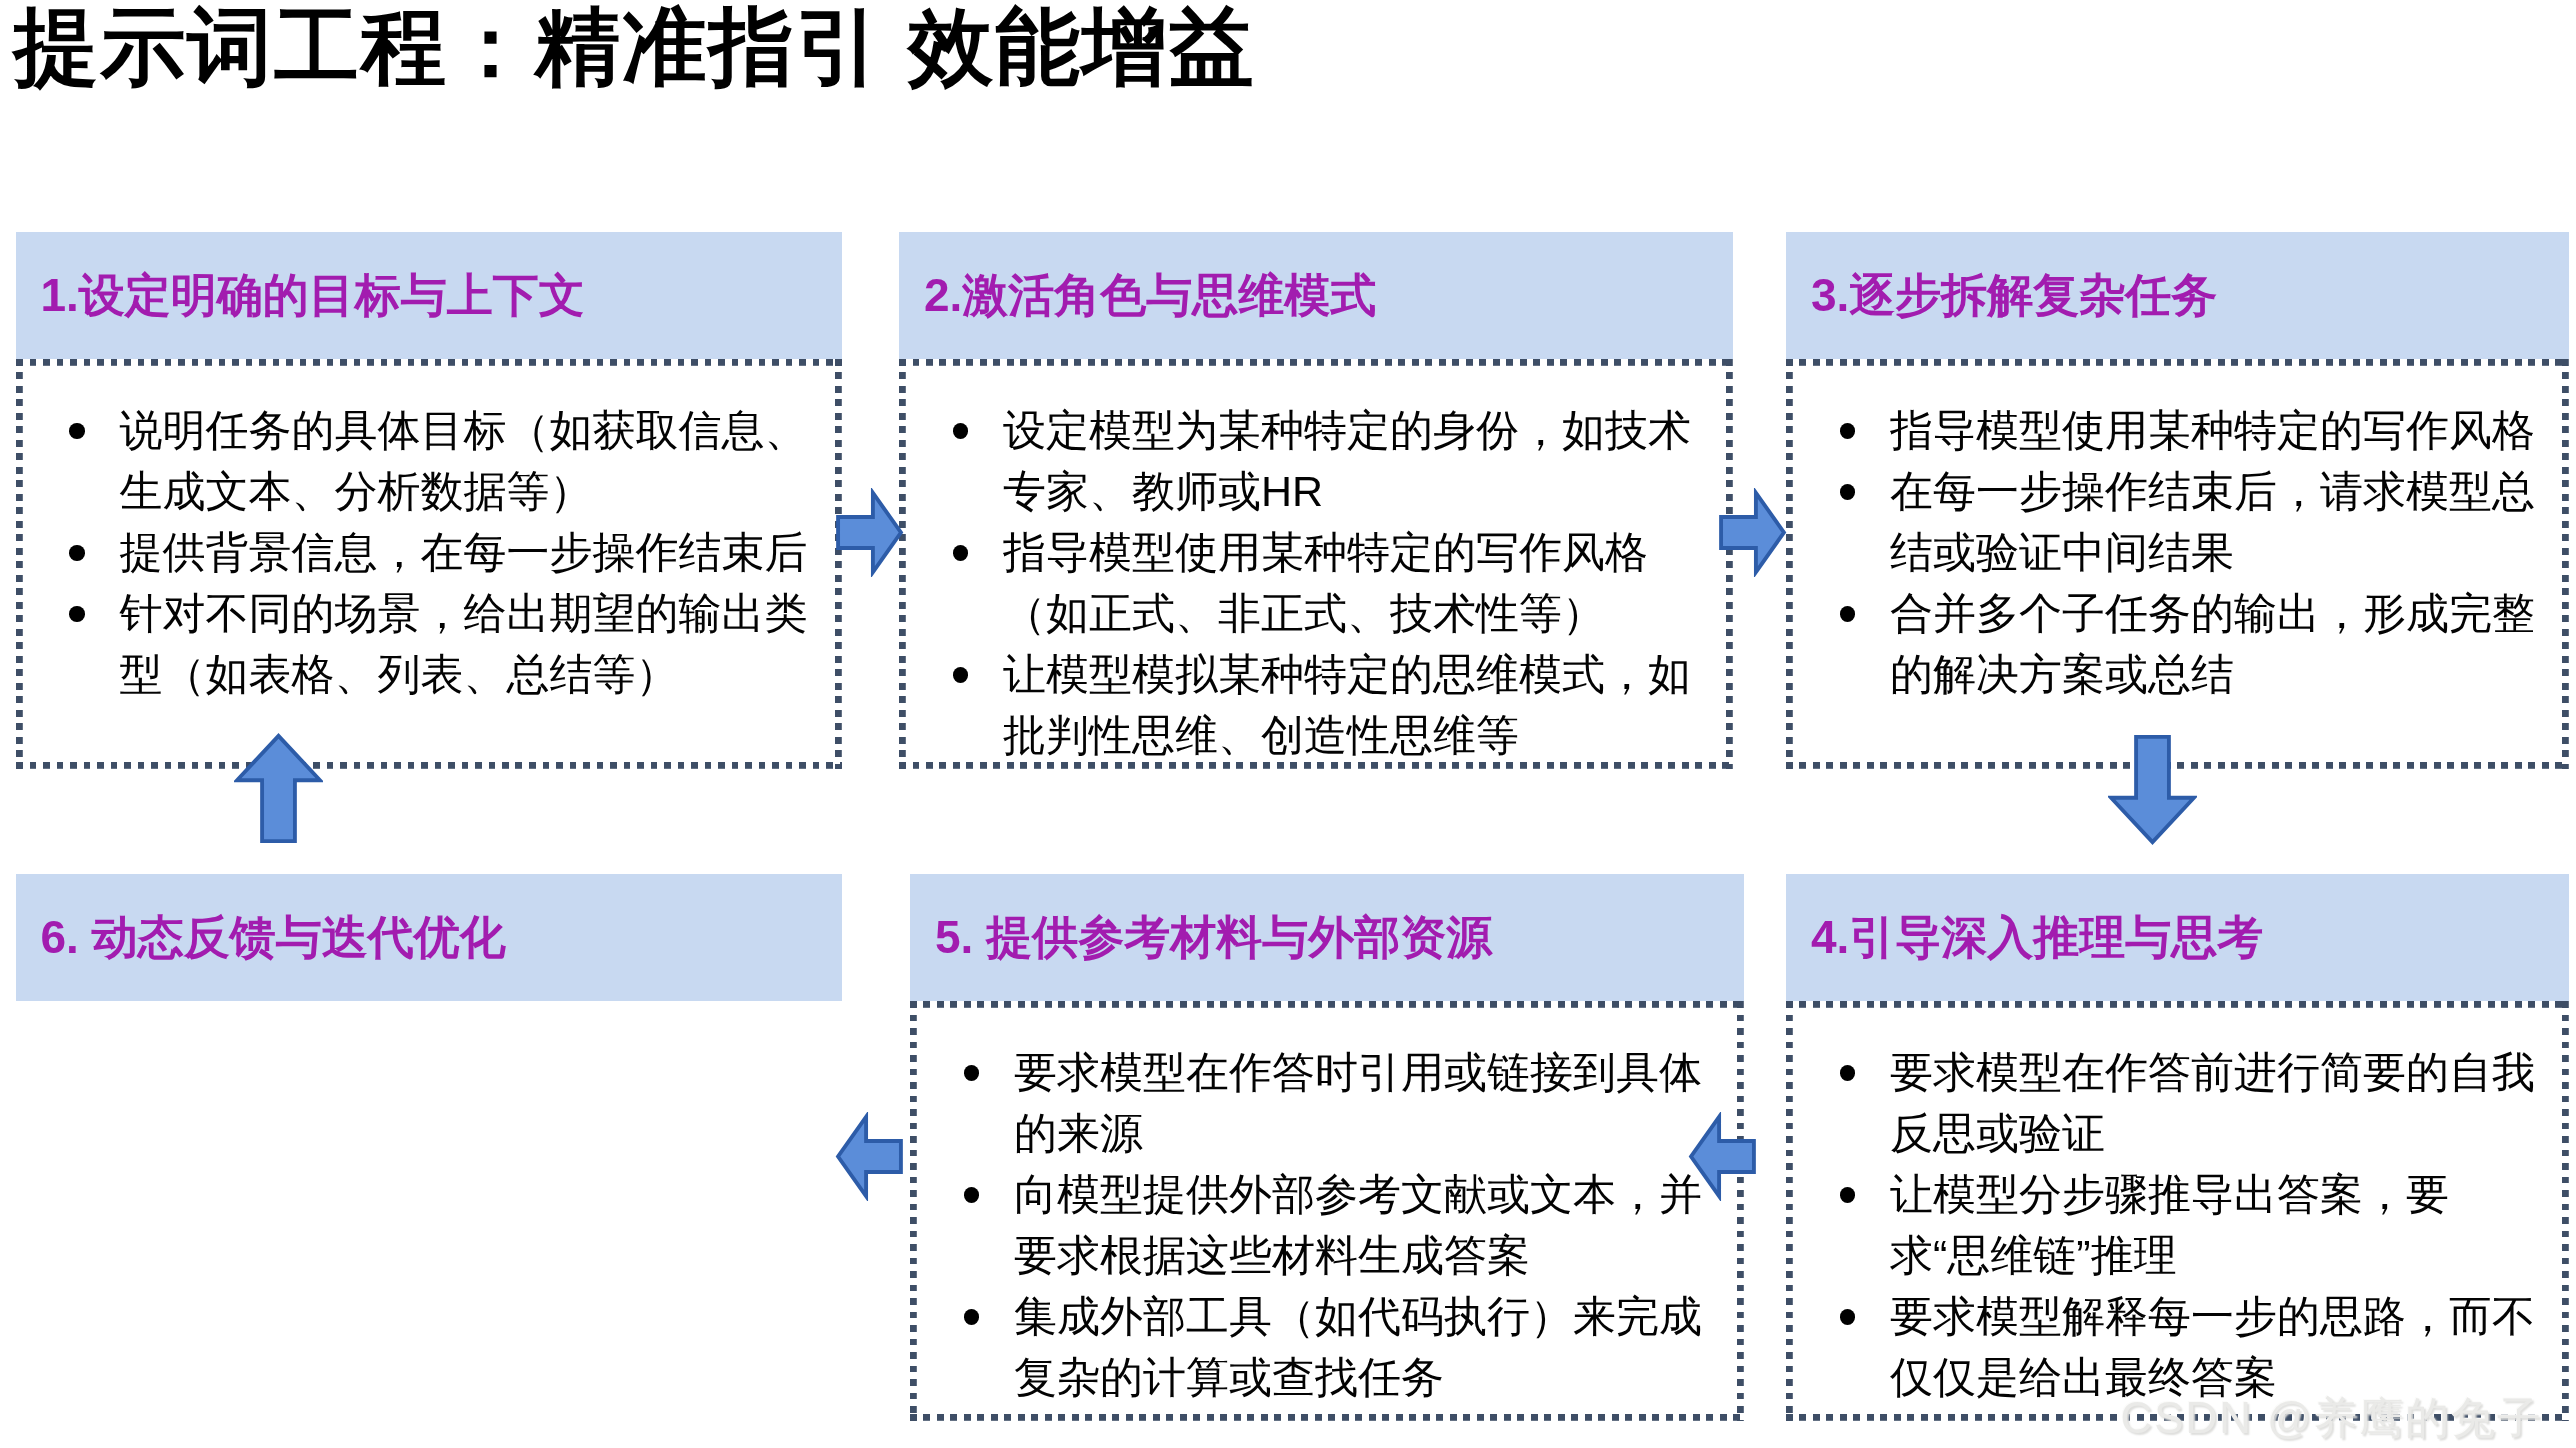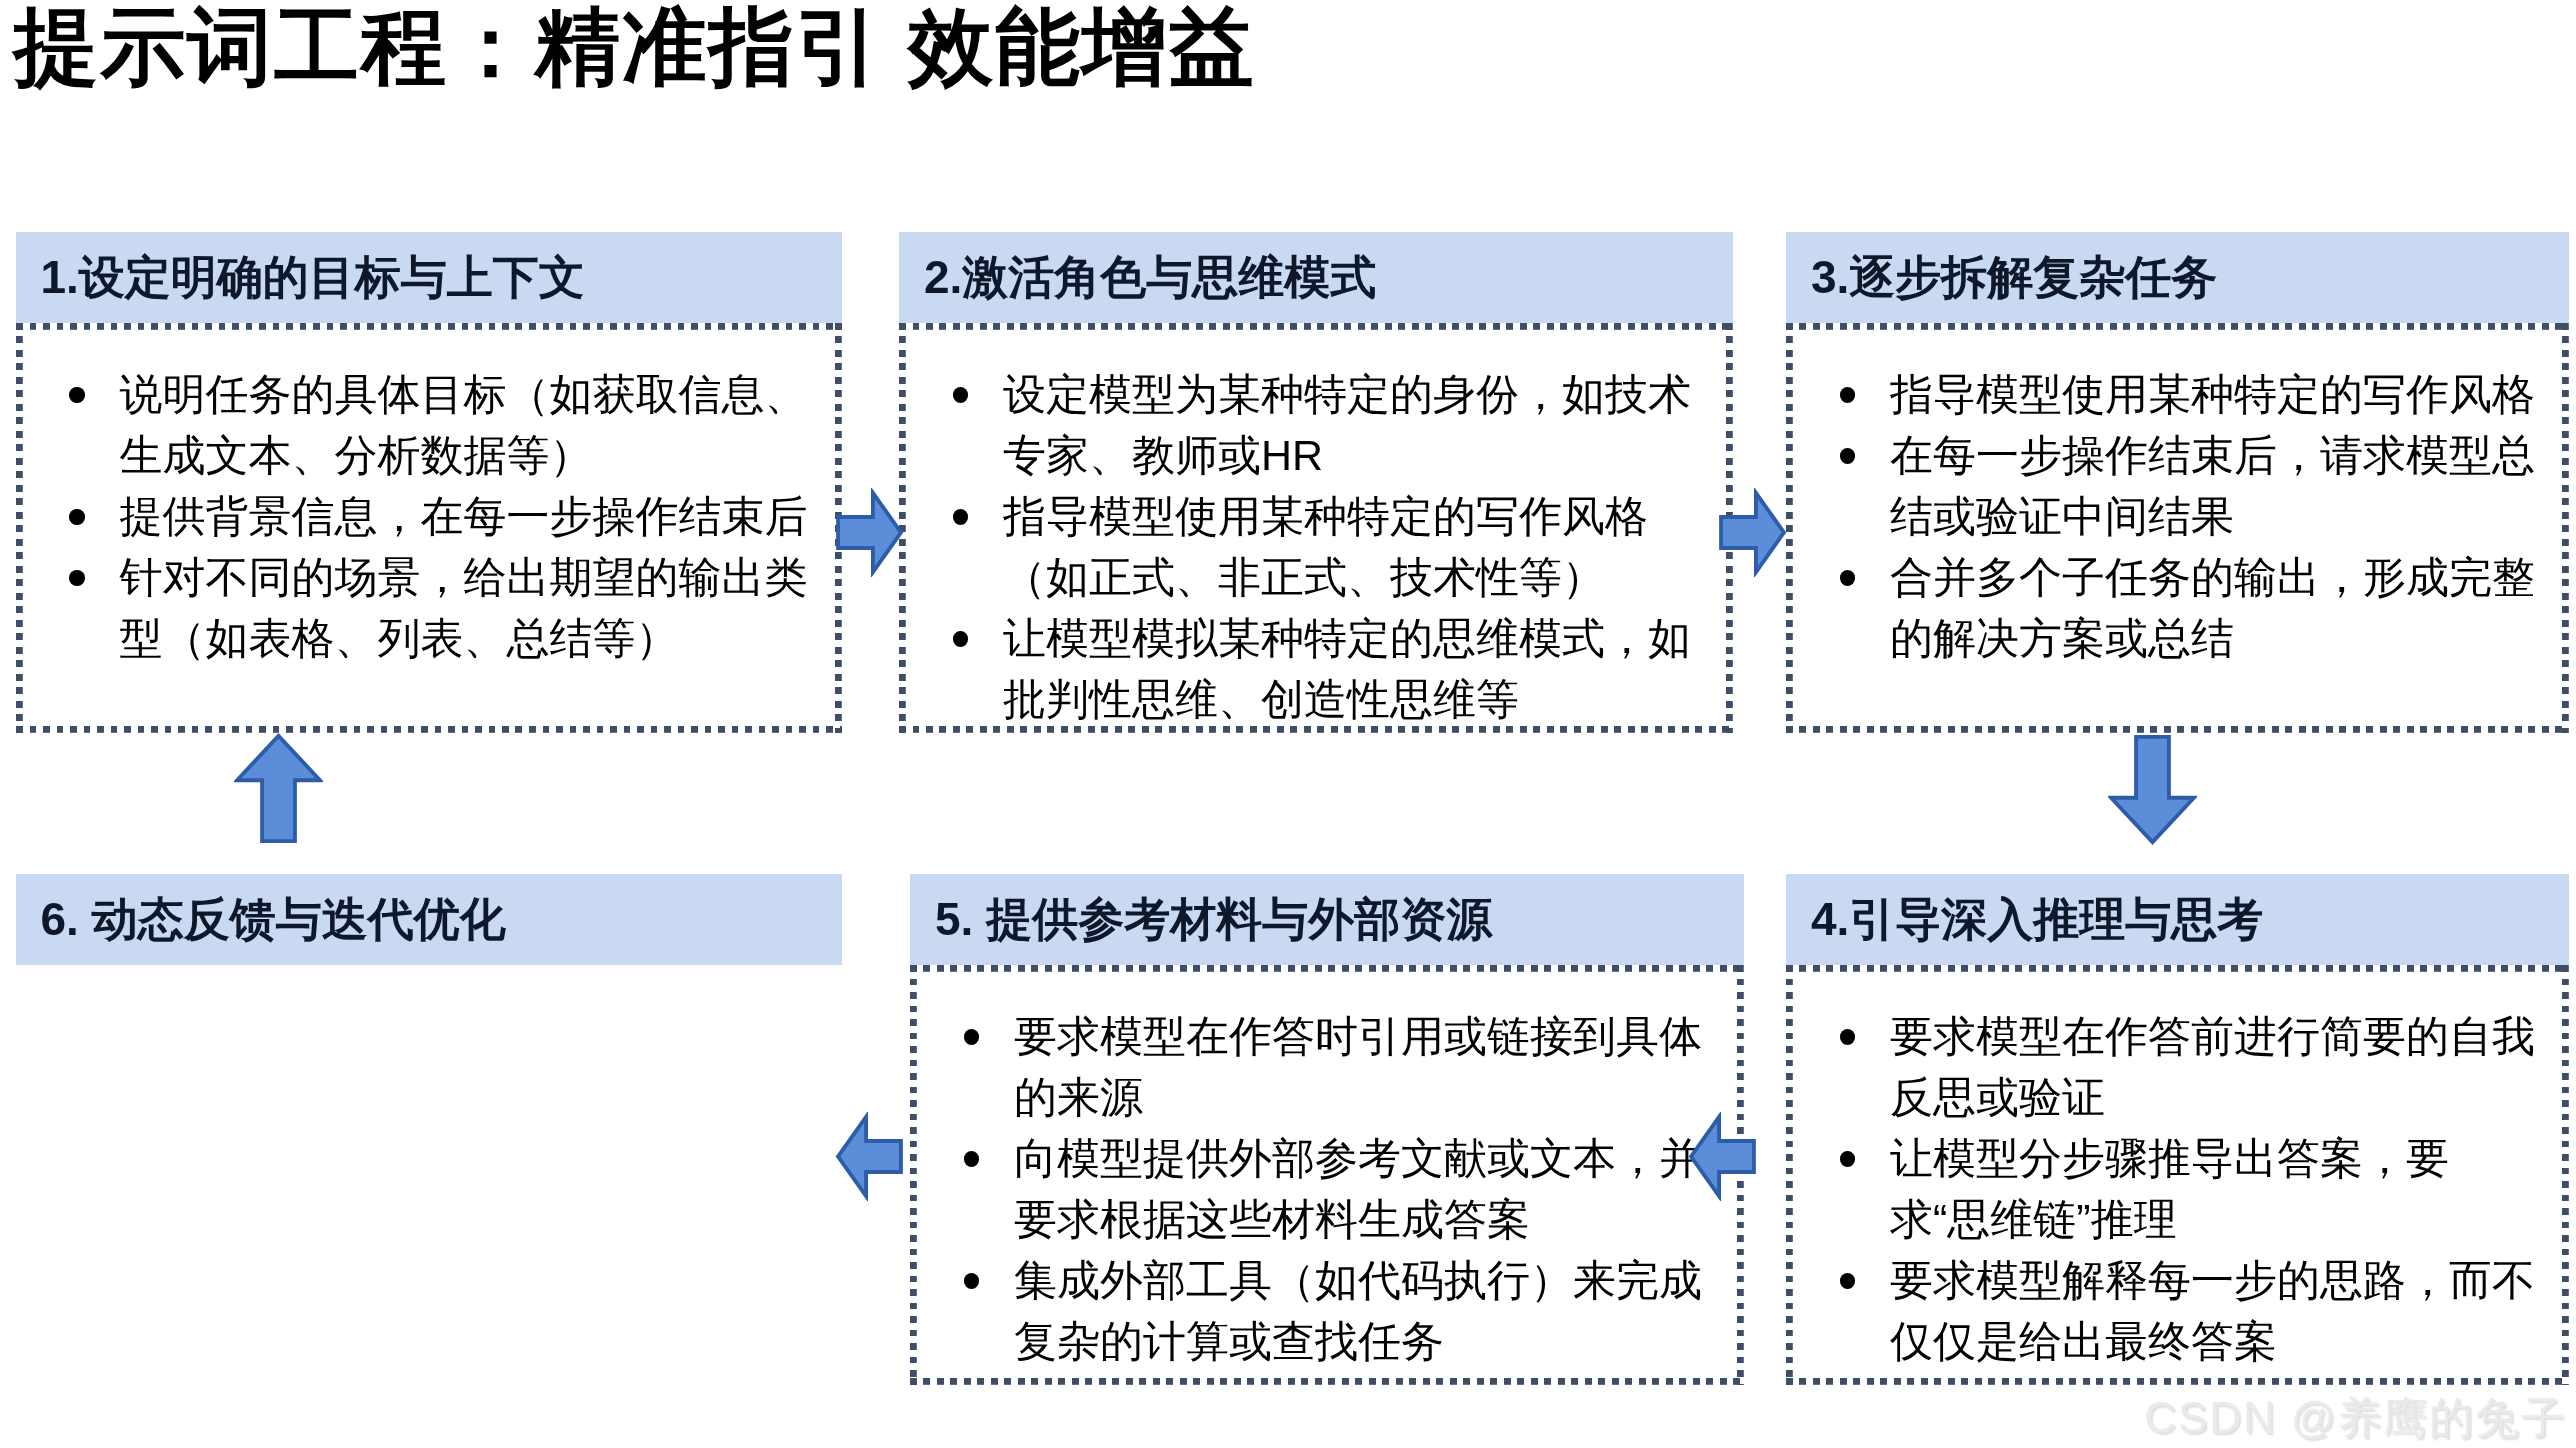"1.设定明确的目标与上下文" .box-header { color: #0f172a -> #a21caf; height: 91px -> 127px }
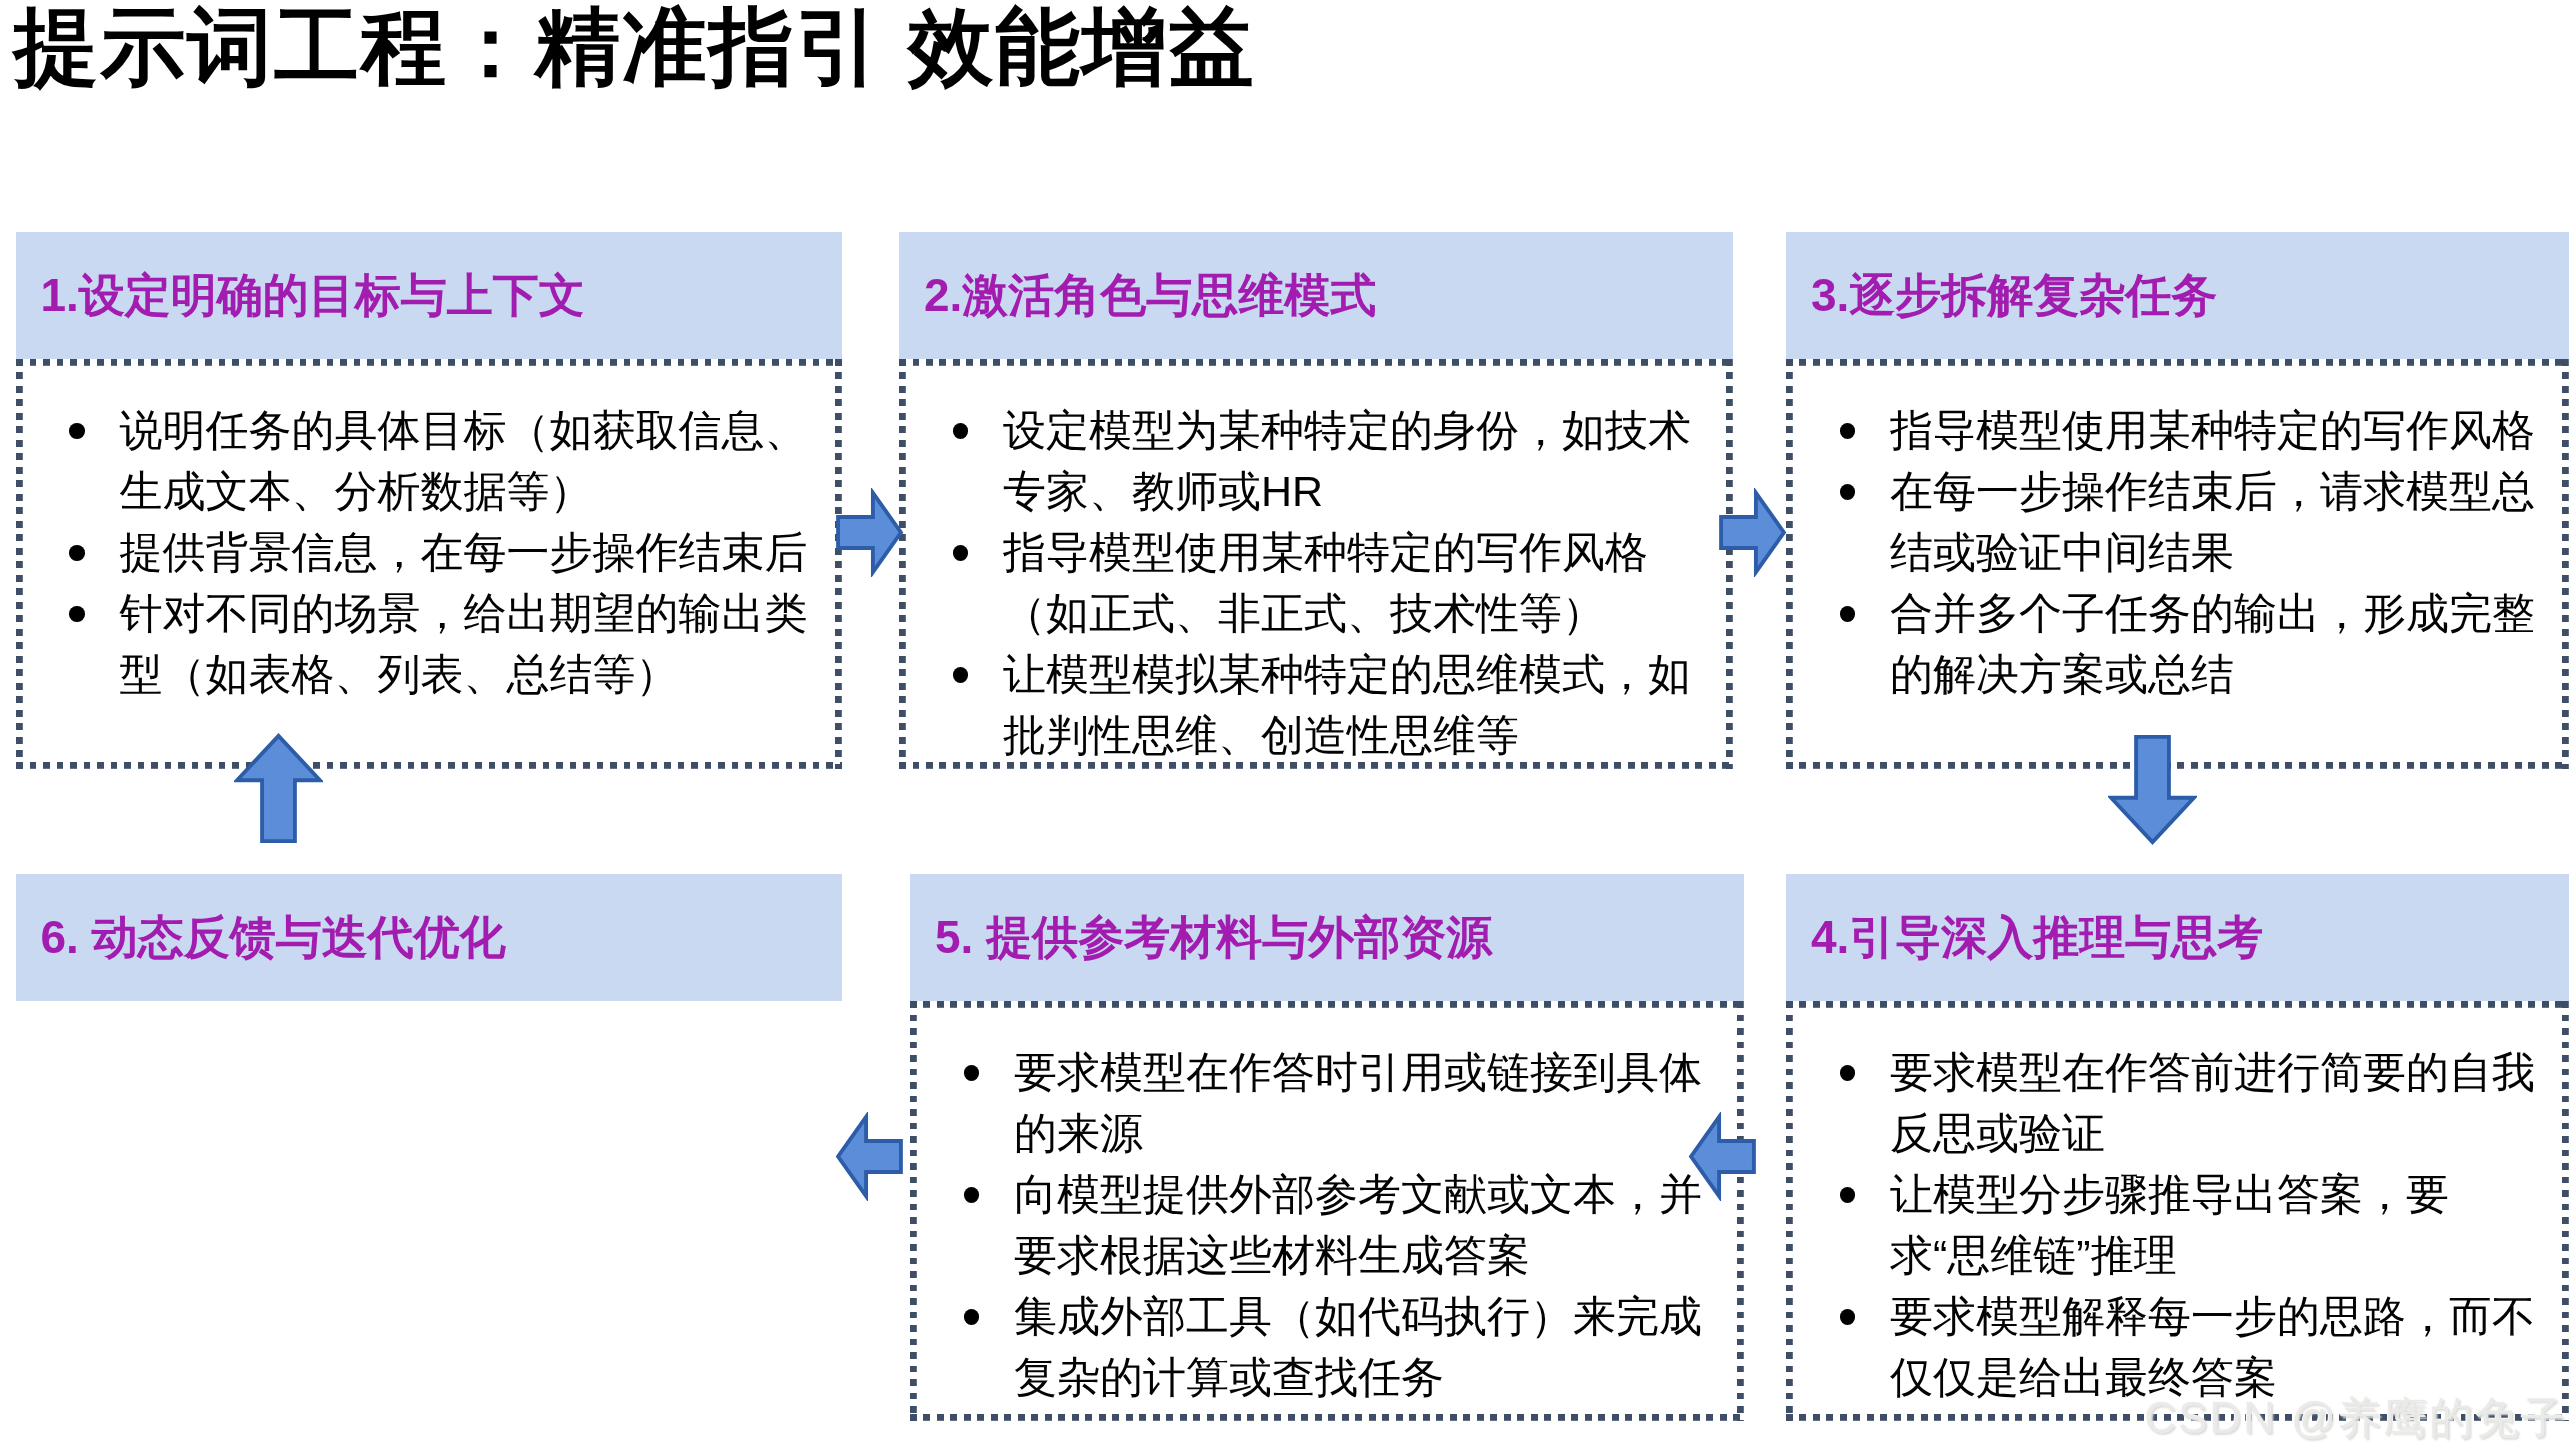"CSDN @养鹰的兔子" .watermark { right: 9px -> 33px }
